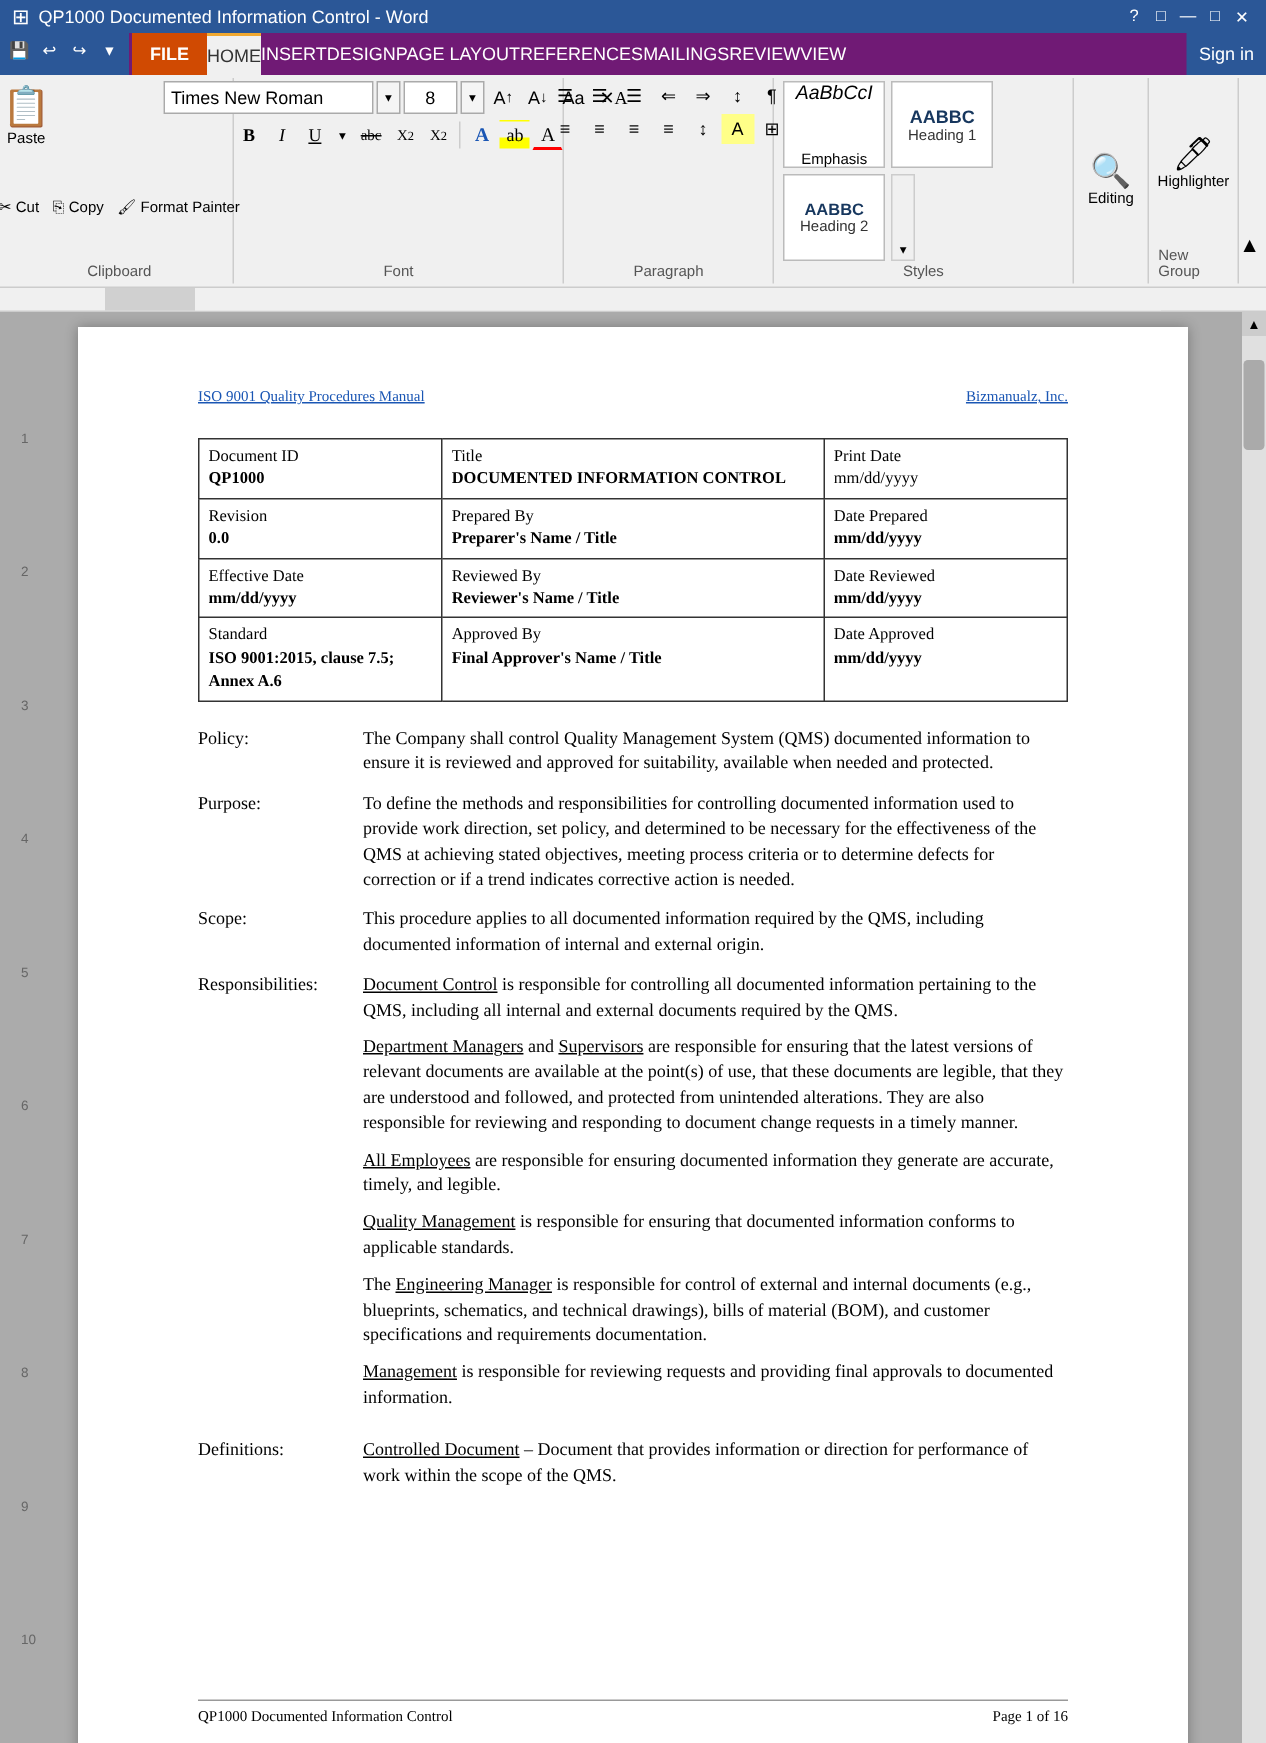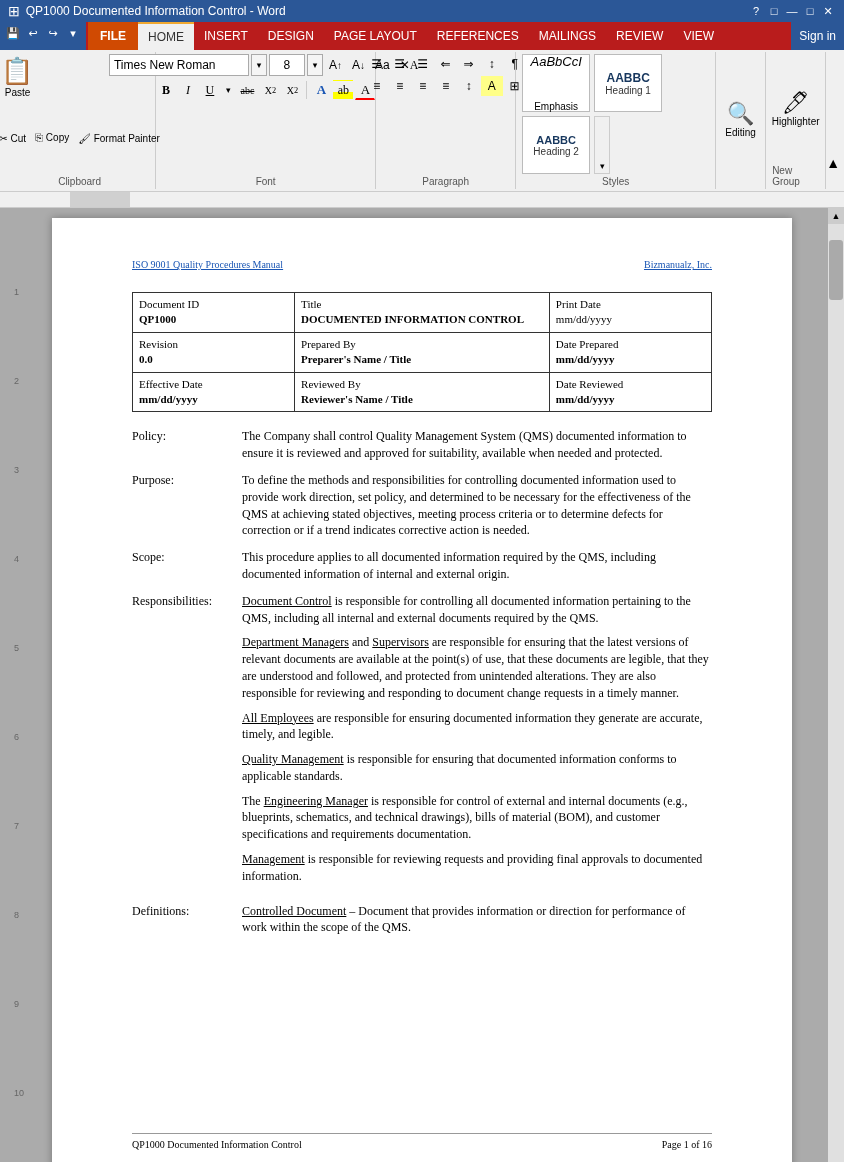"FILE" .ribbon-tabs { background: #b91c1c -> #701a75 }
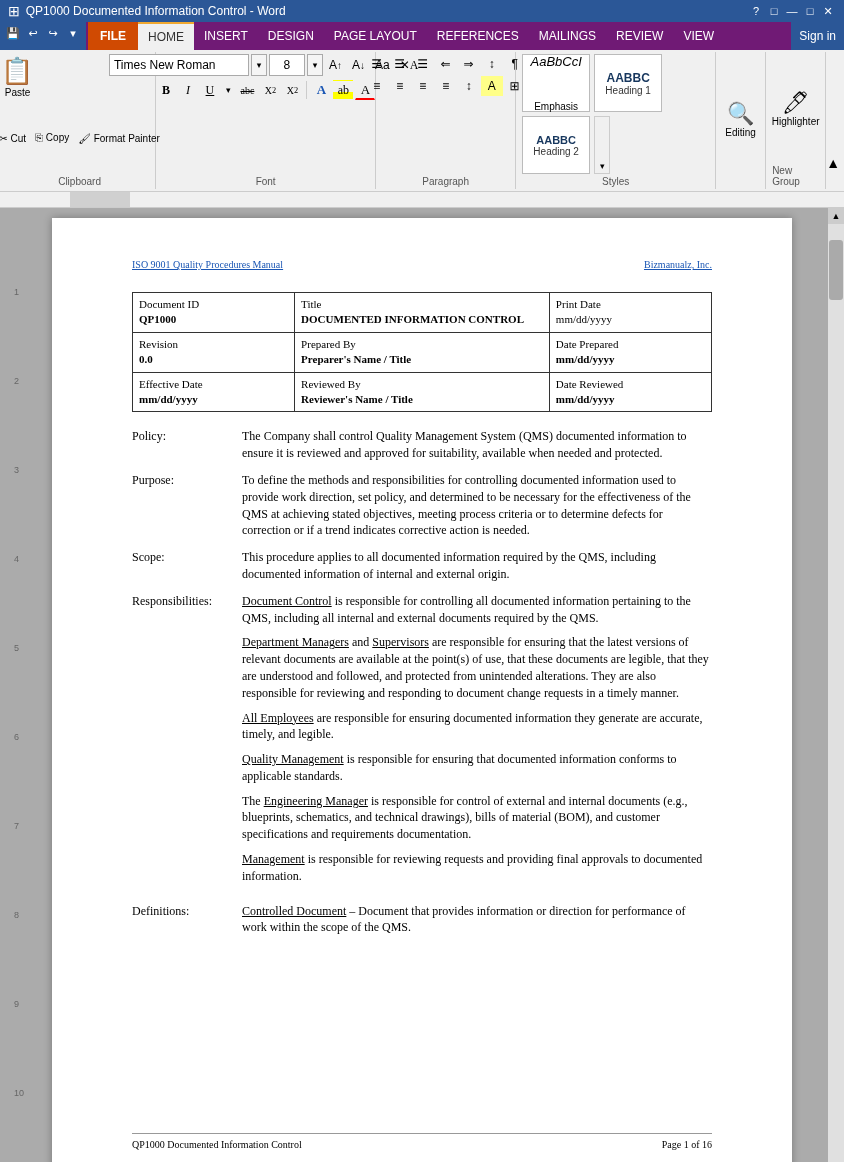"HOME" .ribbon-tab { padding: 4px 10px -> 4px 0 }
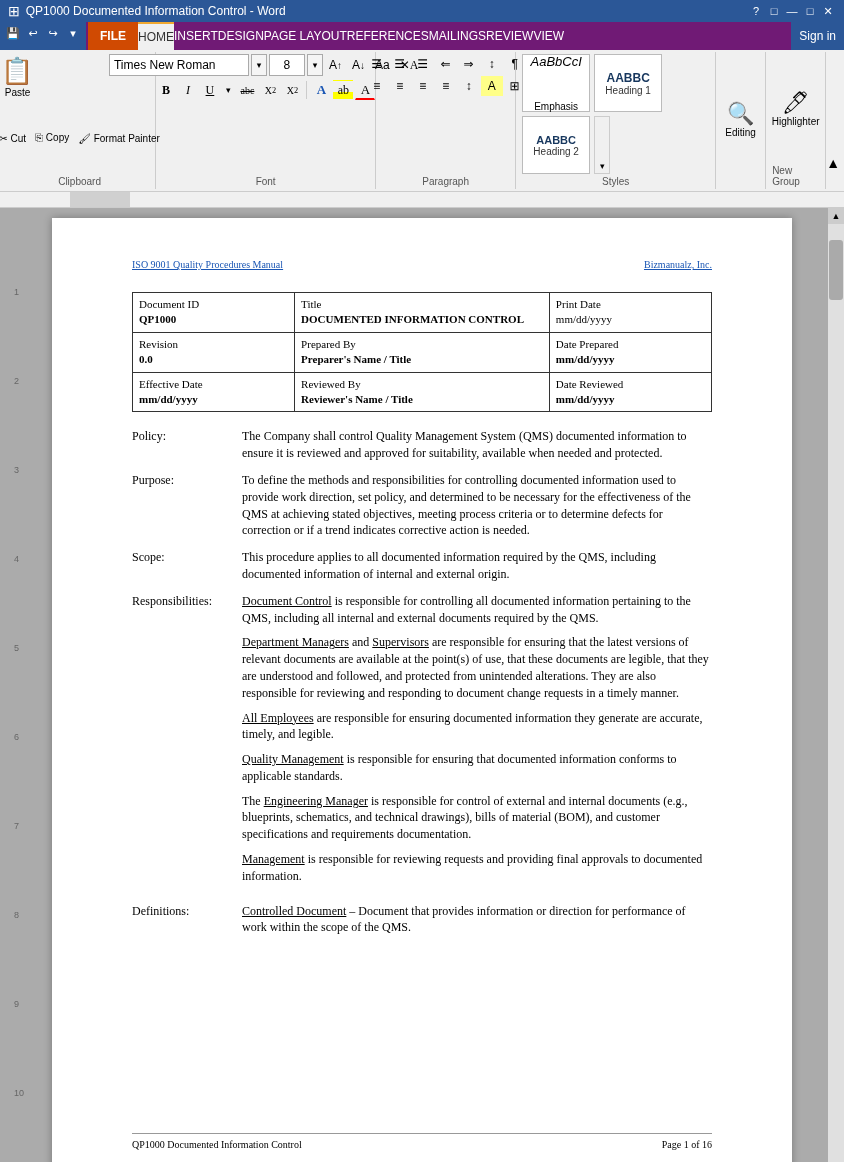"Standard" tr { html: none -> <tr> <td> <div>Standard</div> <div>ISO 9001:2015, clause 7.5; Annex A.6</div> </td> <td> <div>Approved By</div> <div>Final Approver's Name / Title</div> </td> <td> <div>Date Approved</div> <div>mm/dd/yyyy</div> </td> </tr> }
